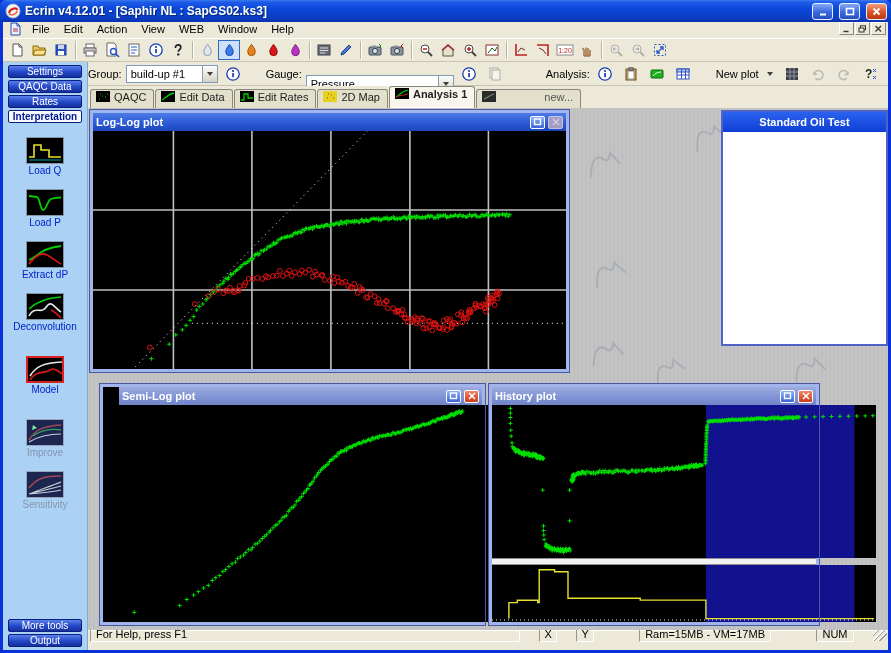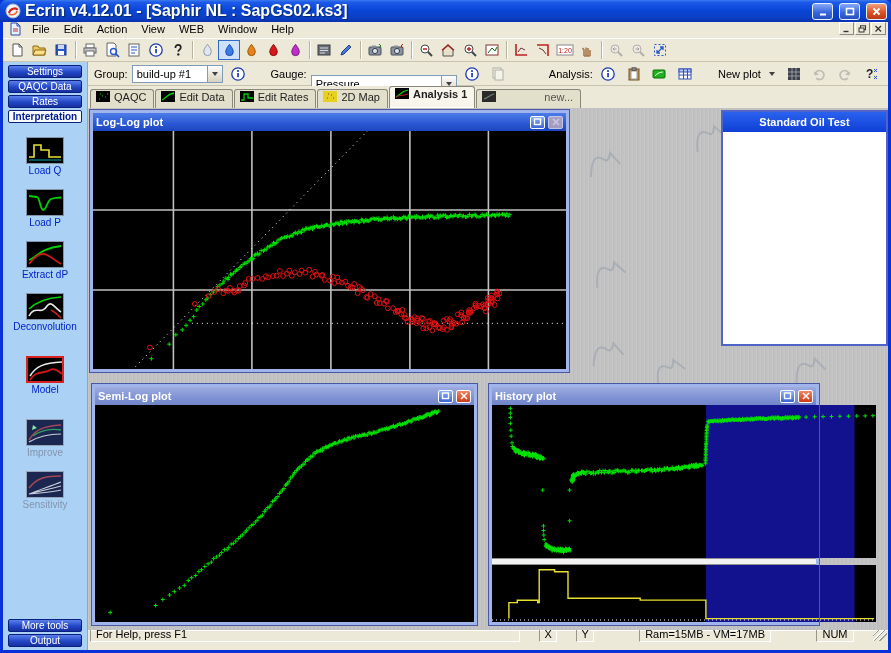"Ecrin v4.12.01 - [Saphir NL" .titlebar .title { font-size: 16px -> 12px }
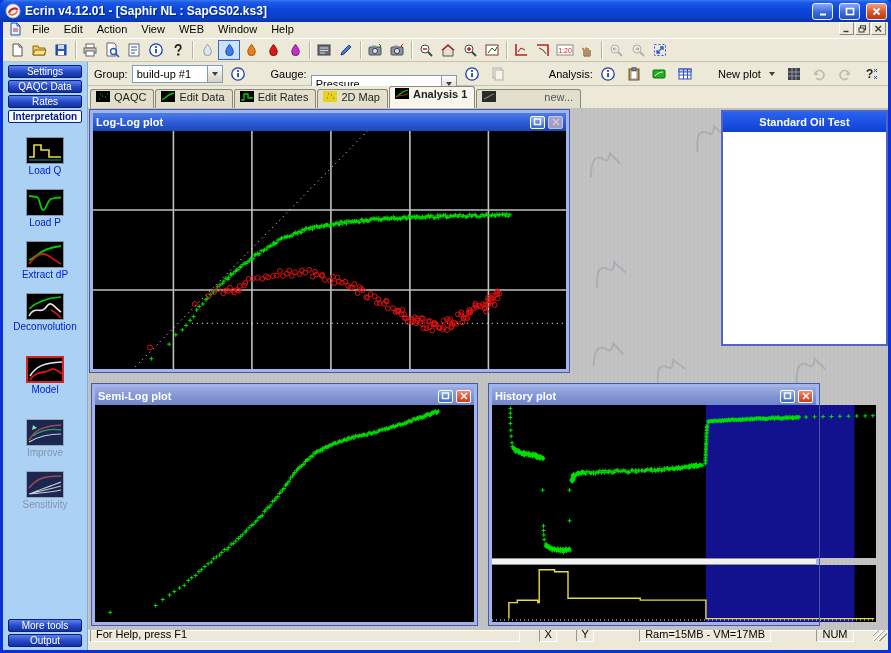"Group:" .toolbar2 { padding: 0 6px -> 0 0 }
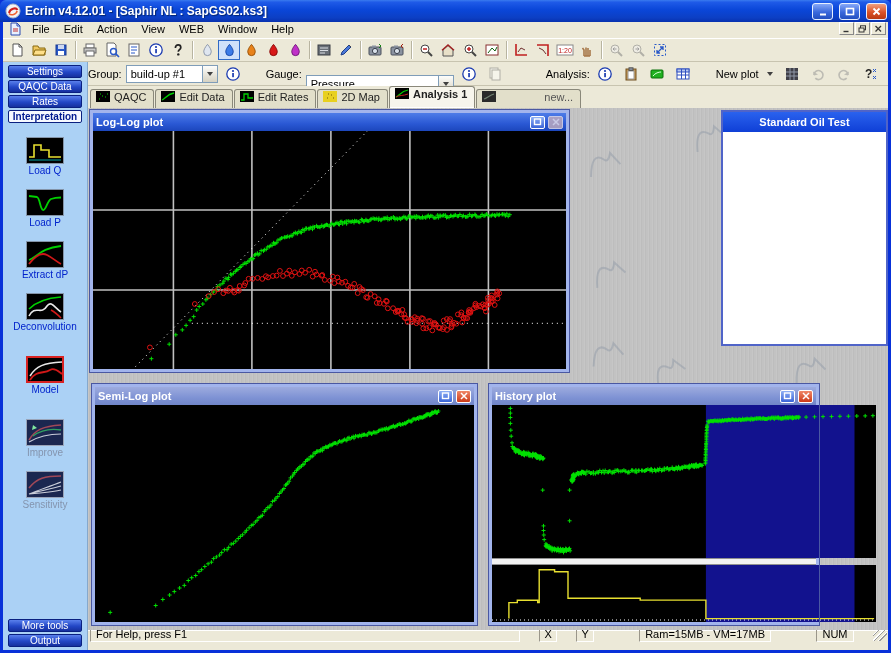"Semi-Log plot" div.pwin { left: 4px -> 12px; padding-left: none -> 16px }
